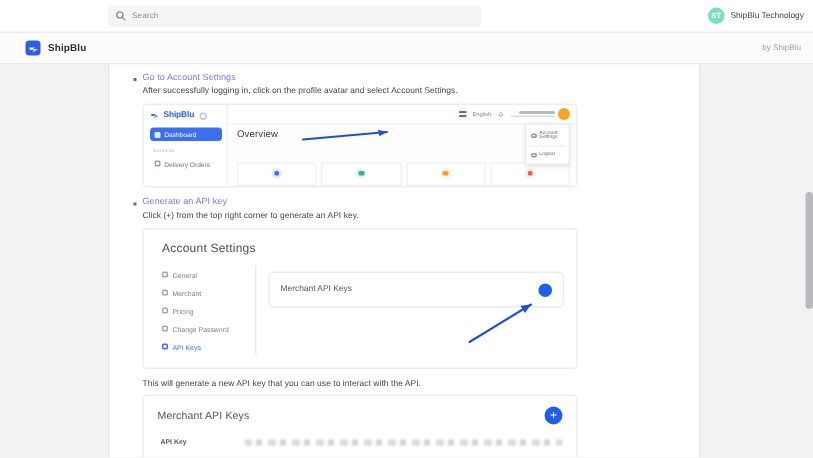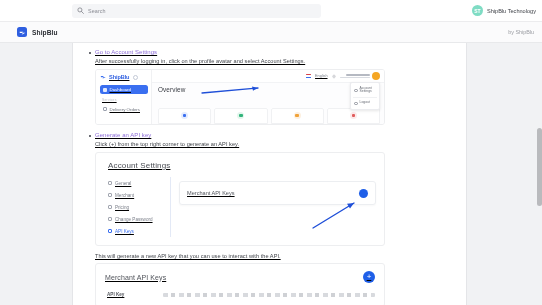"Account Settings" .doc { text-decoration: underline -> none }
